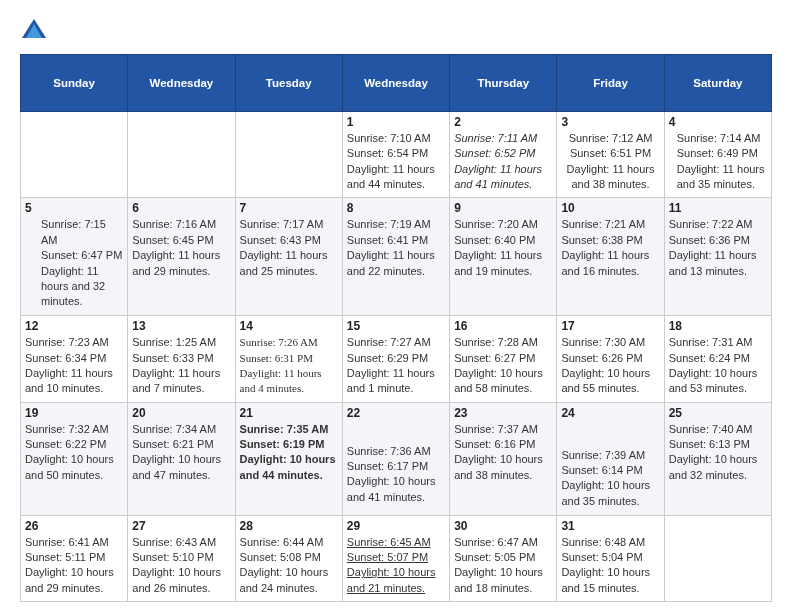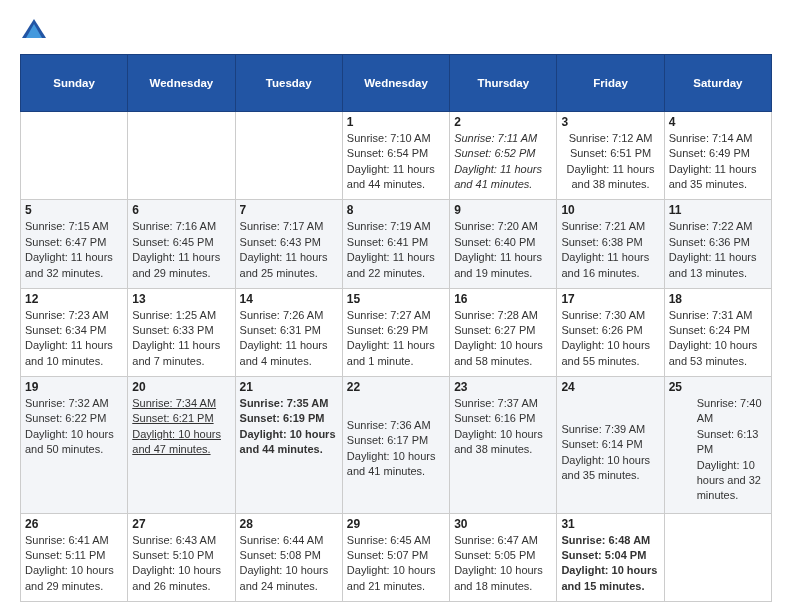"Sunrise: 7:14 AM" div.day-info { margin-left: none -> 8px }
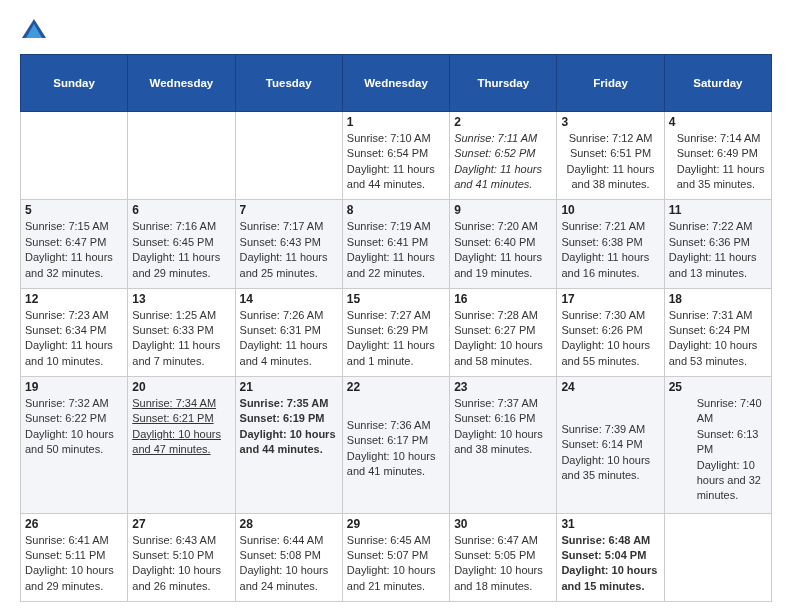"Sunrise: 7:15 AM" div.day-info { margin-left: none -> 16px }
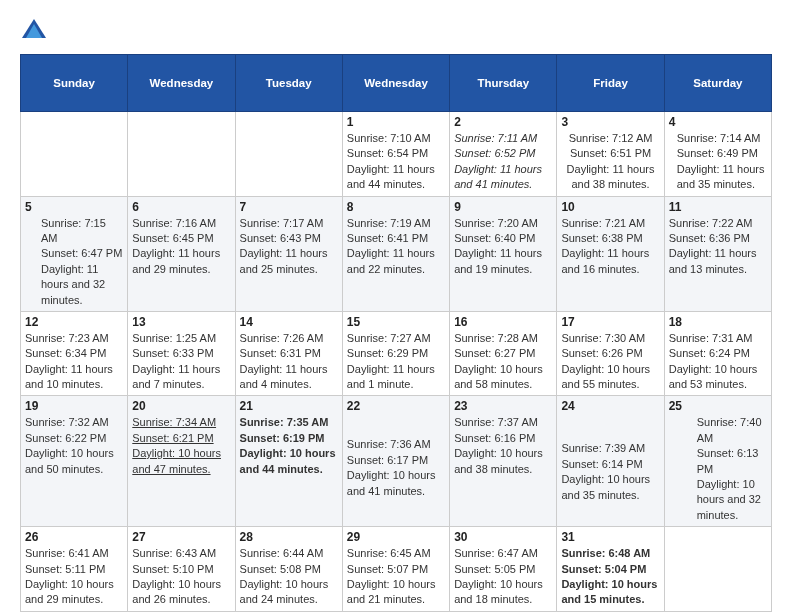"Sunrise: 7:26 AM" div.day-info { font-family: none -> Liberation Serif, serif }
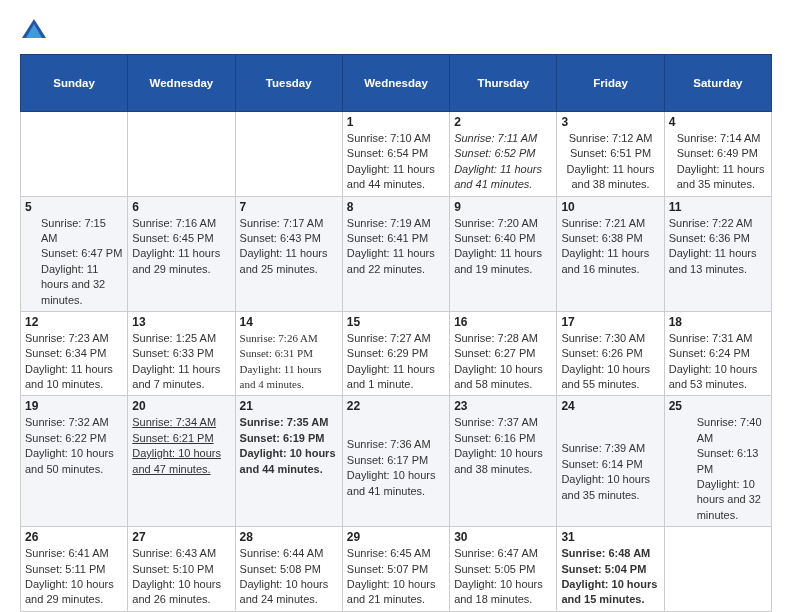"Sunrise: 7:34 AM" div.day-info { text-decoration: underline -> none }
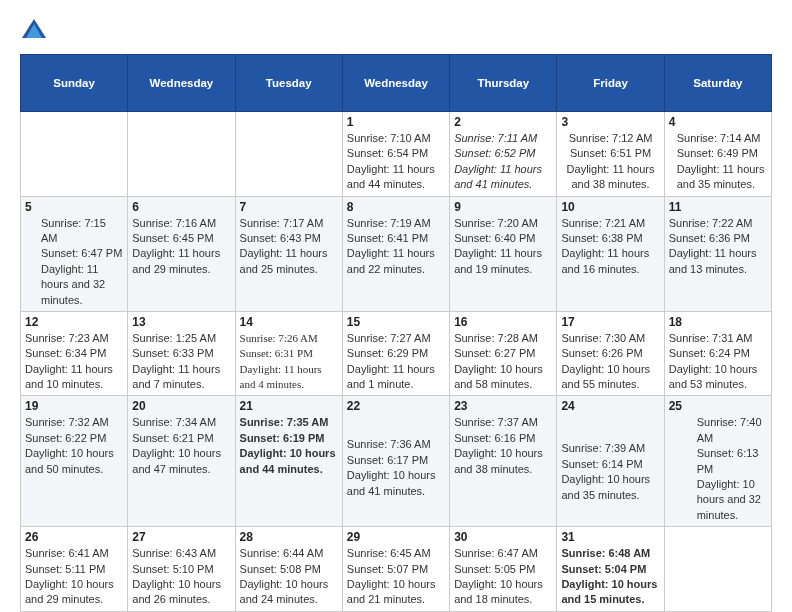"Sunrise: 7:40 AM" div.day-info { margin-left: 28px -> none }
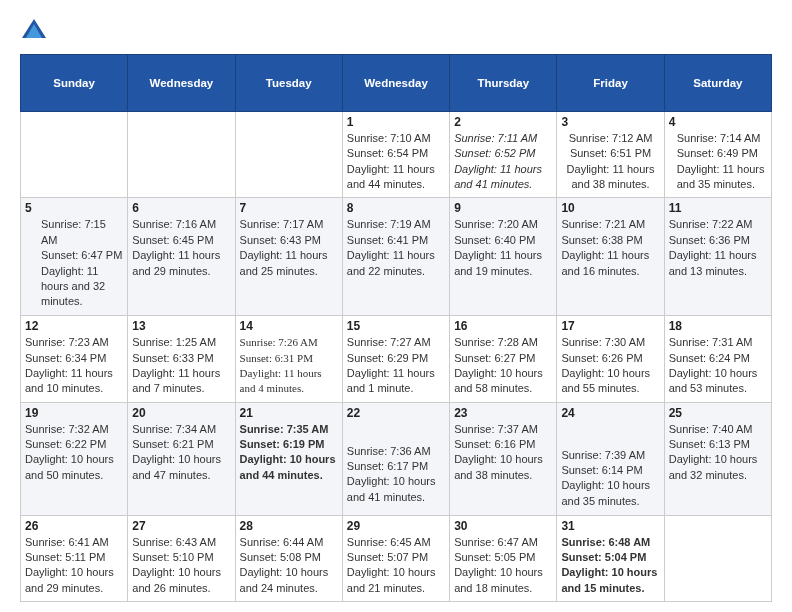"Sunrise: 6:45 AM" div.day-info { text-decoration: none -> underline }
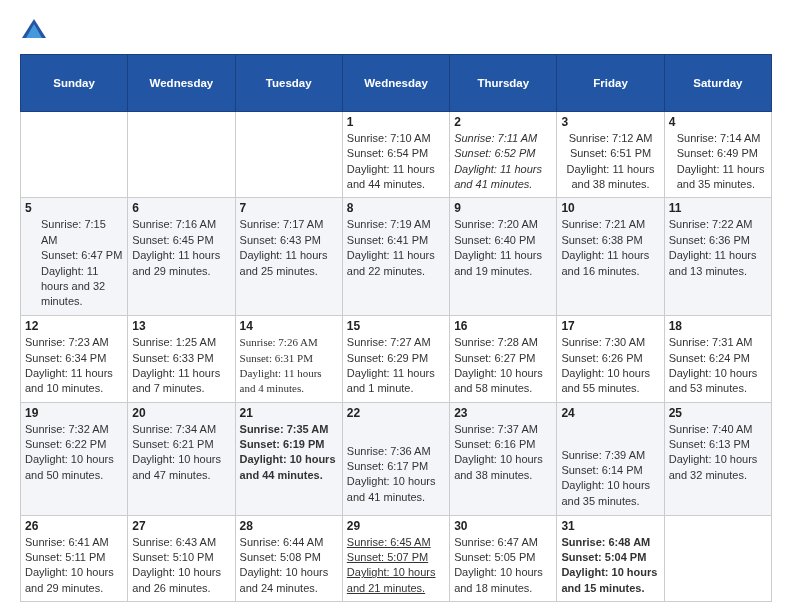"Sunrise: 6:48 AM" div.day-info { font-weight: bold -> none }
